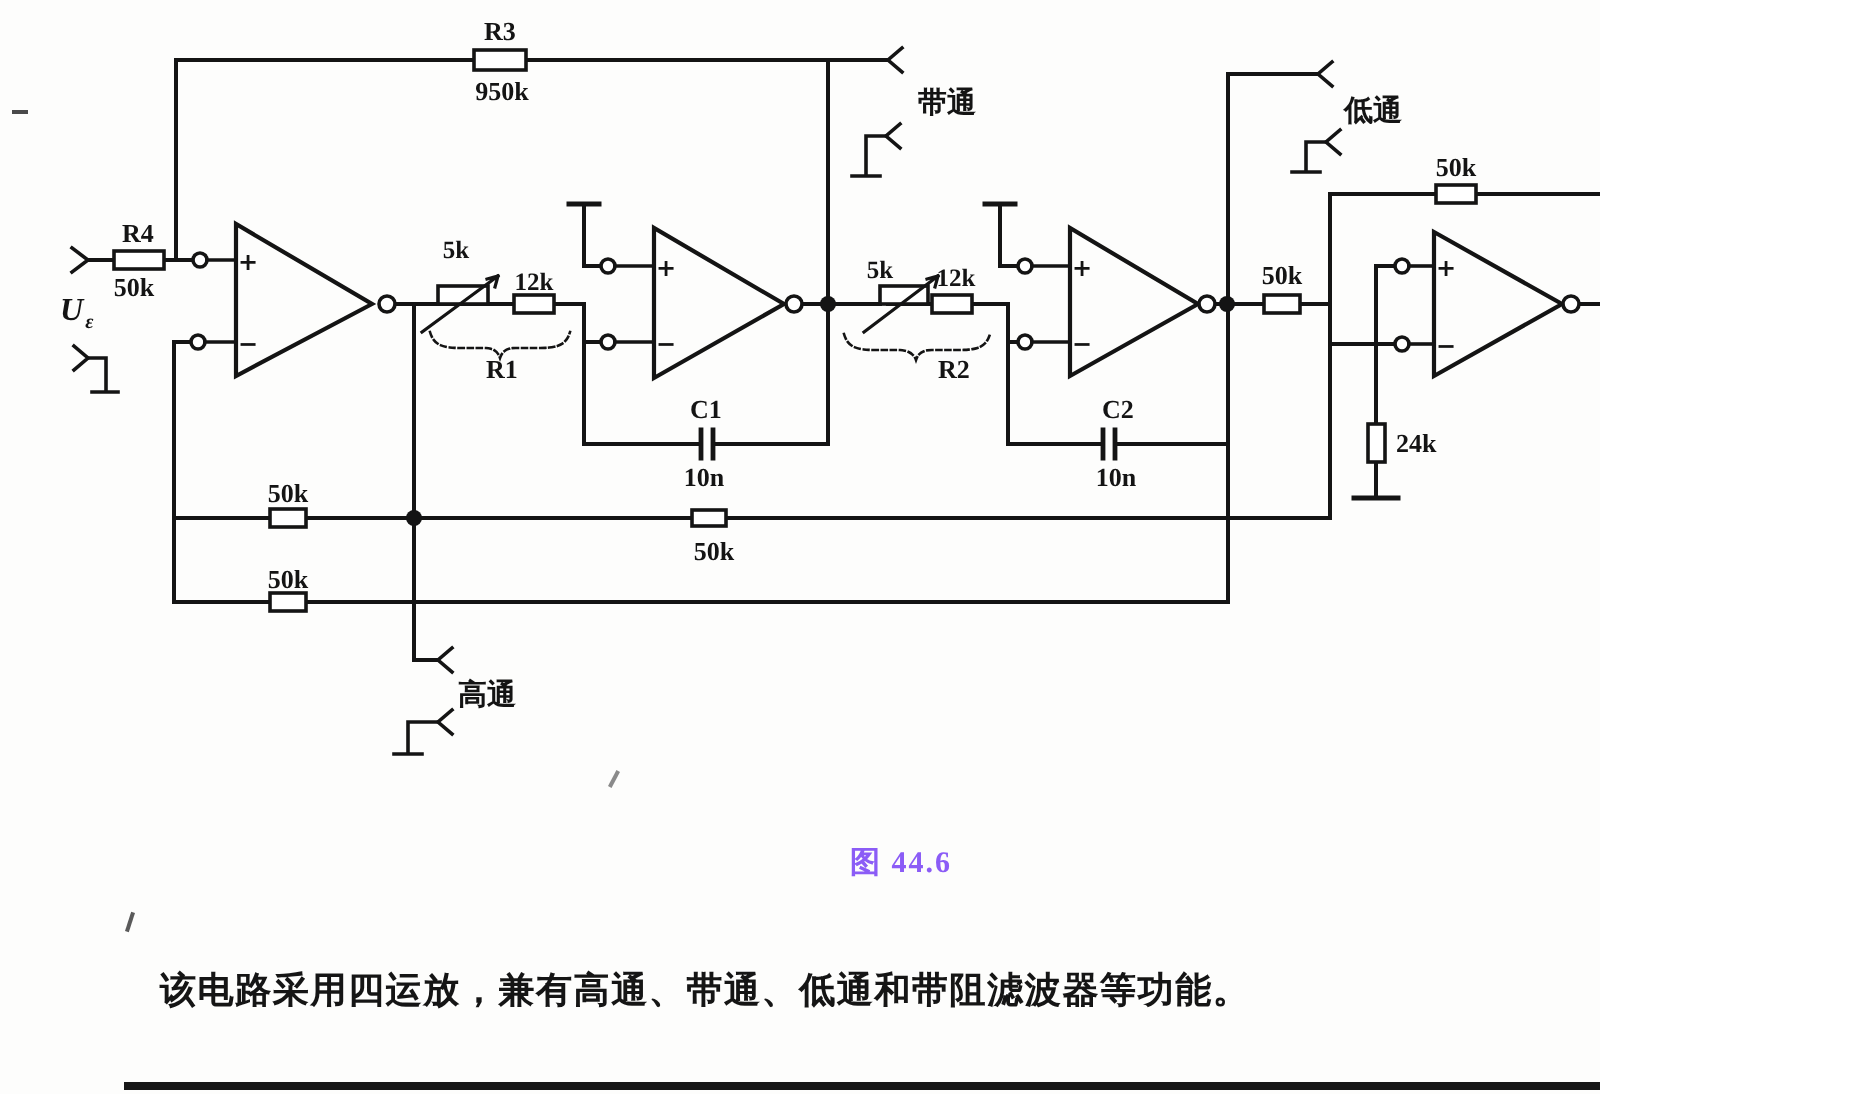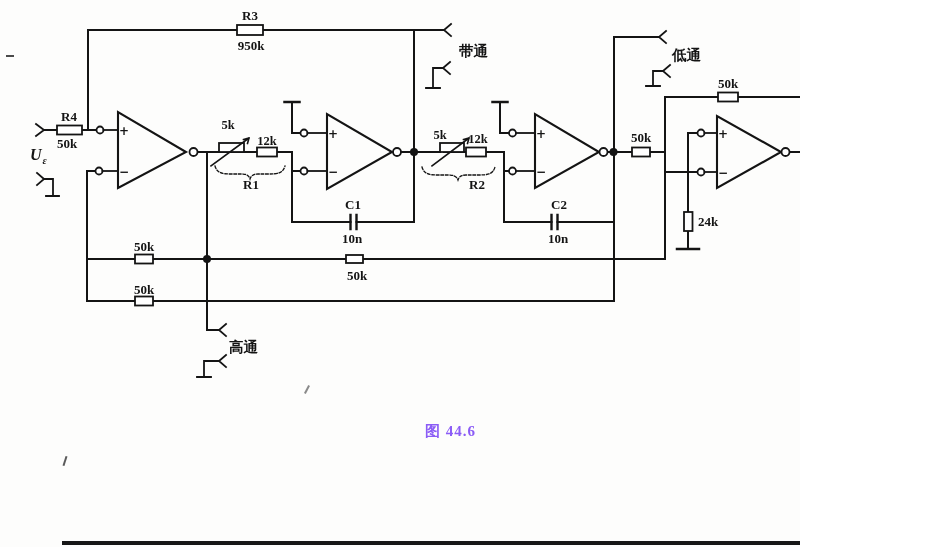"该电路采用四运放，兼有高通、带通、低通和带阻滤波器等功能。" div { html: none -> <div>该电路采用四运放，兼有高通、带通、低通和带阻滤波器等功能。</div> }
